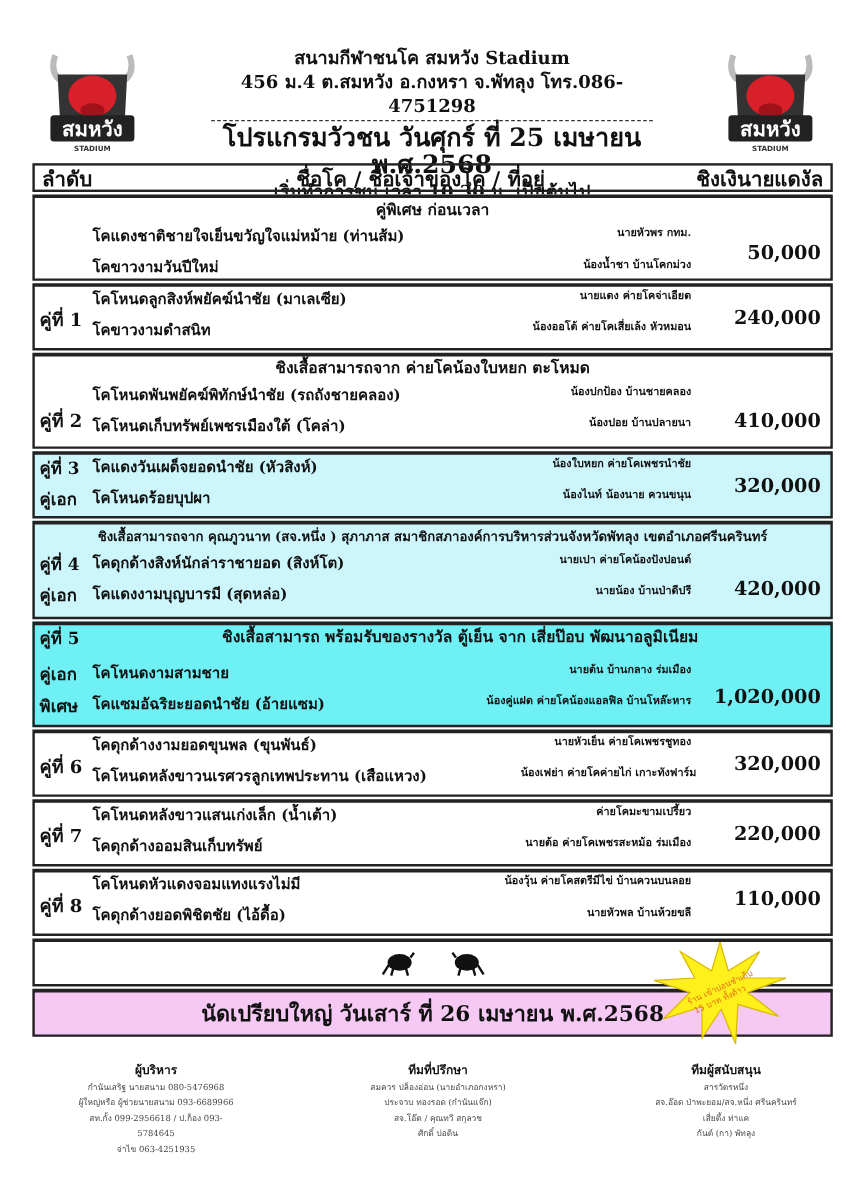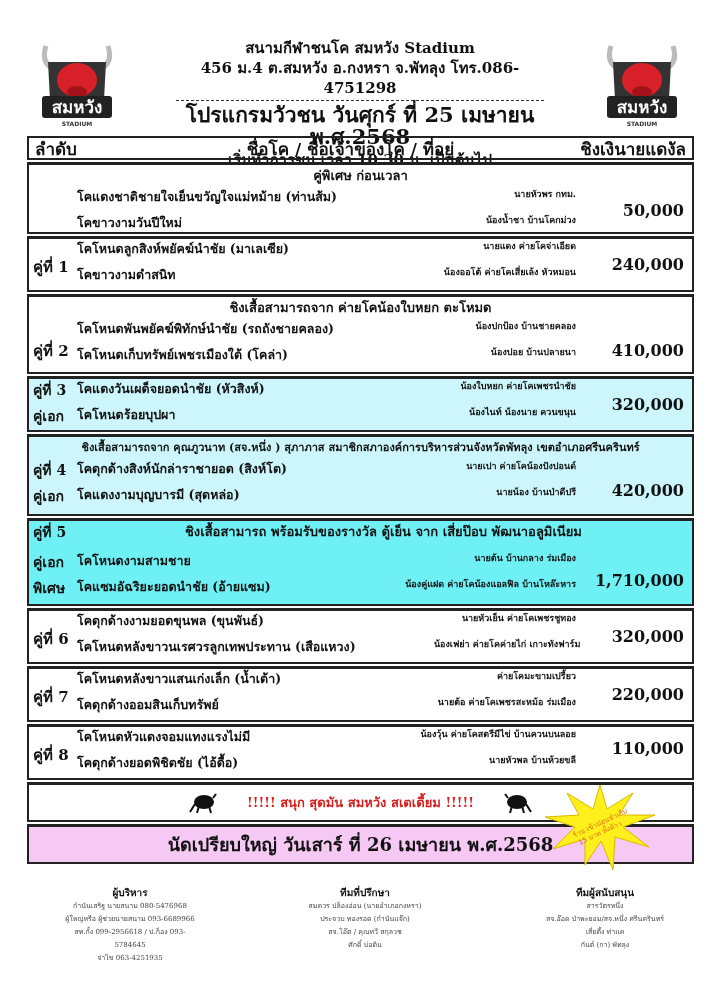"1,710,000" span.prize { text: 1,710,000 -> 1,020,000 }
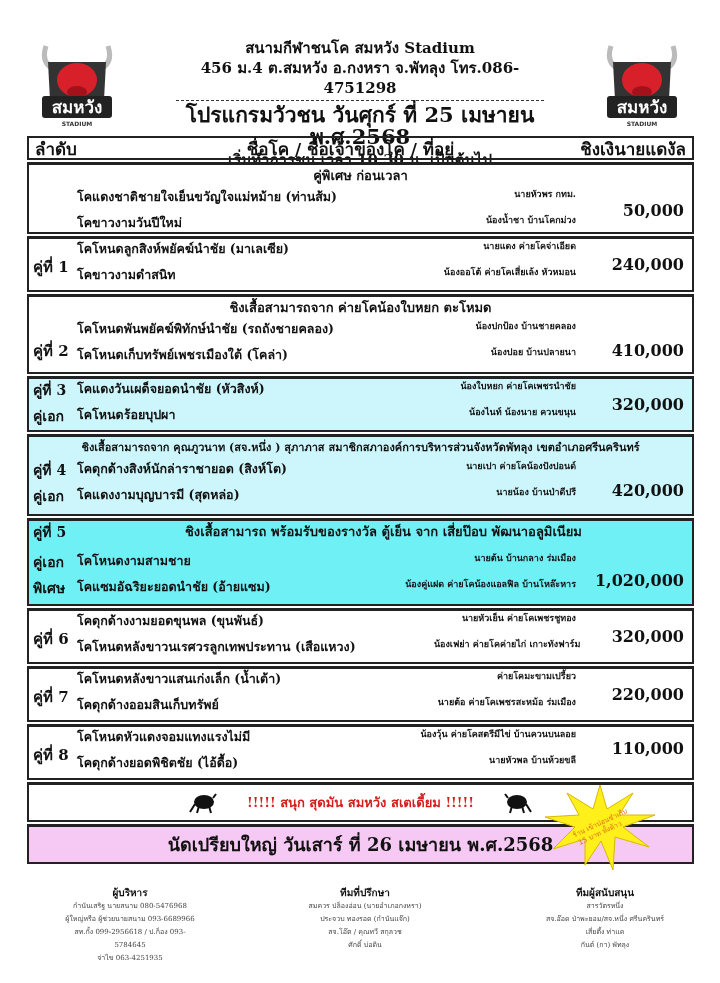"!!!!! สนุก สุดมัน สมหวัง สเตเดี้ยม" span.txt { html: <span>!!!!! สนุก สุดมัน สมหวัง สเตเดี้ยม !!!!!</span> -> none }
